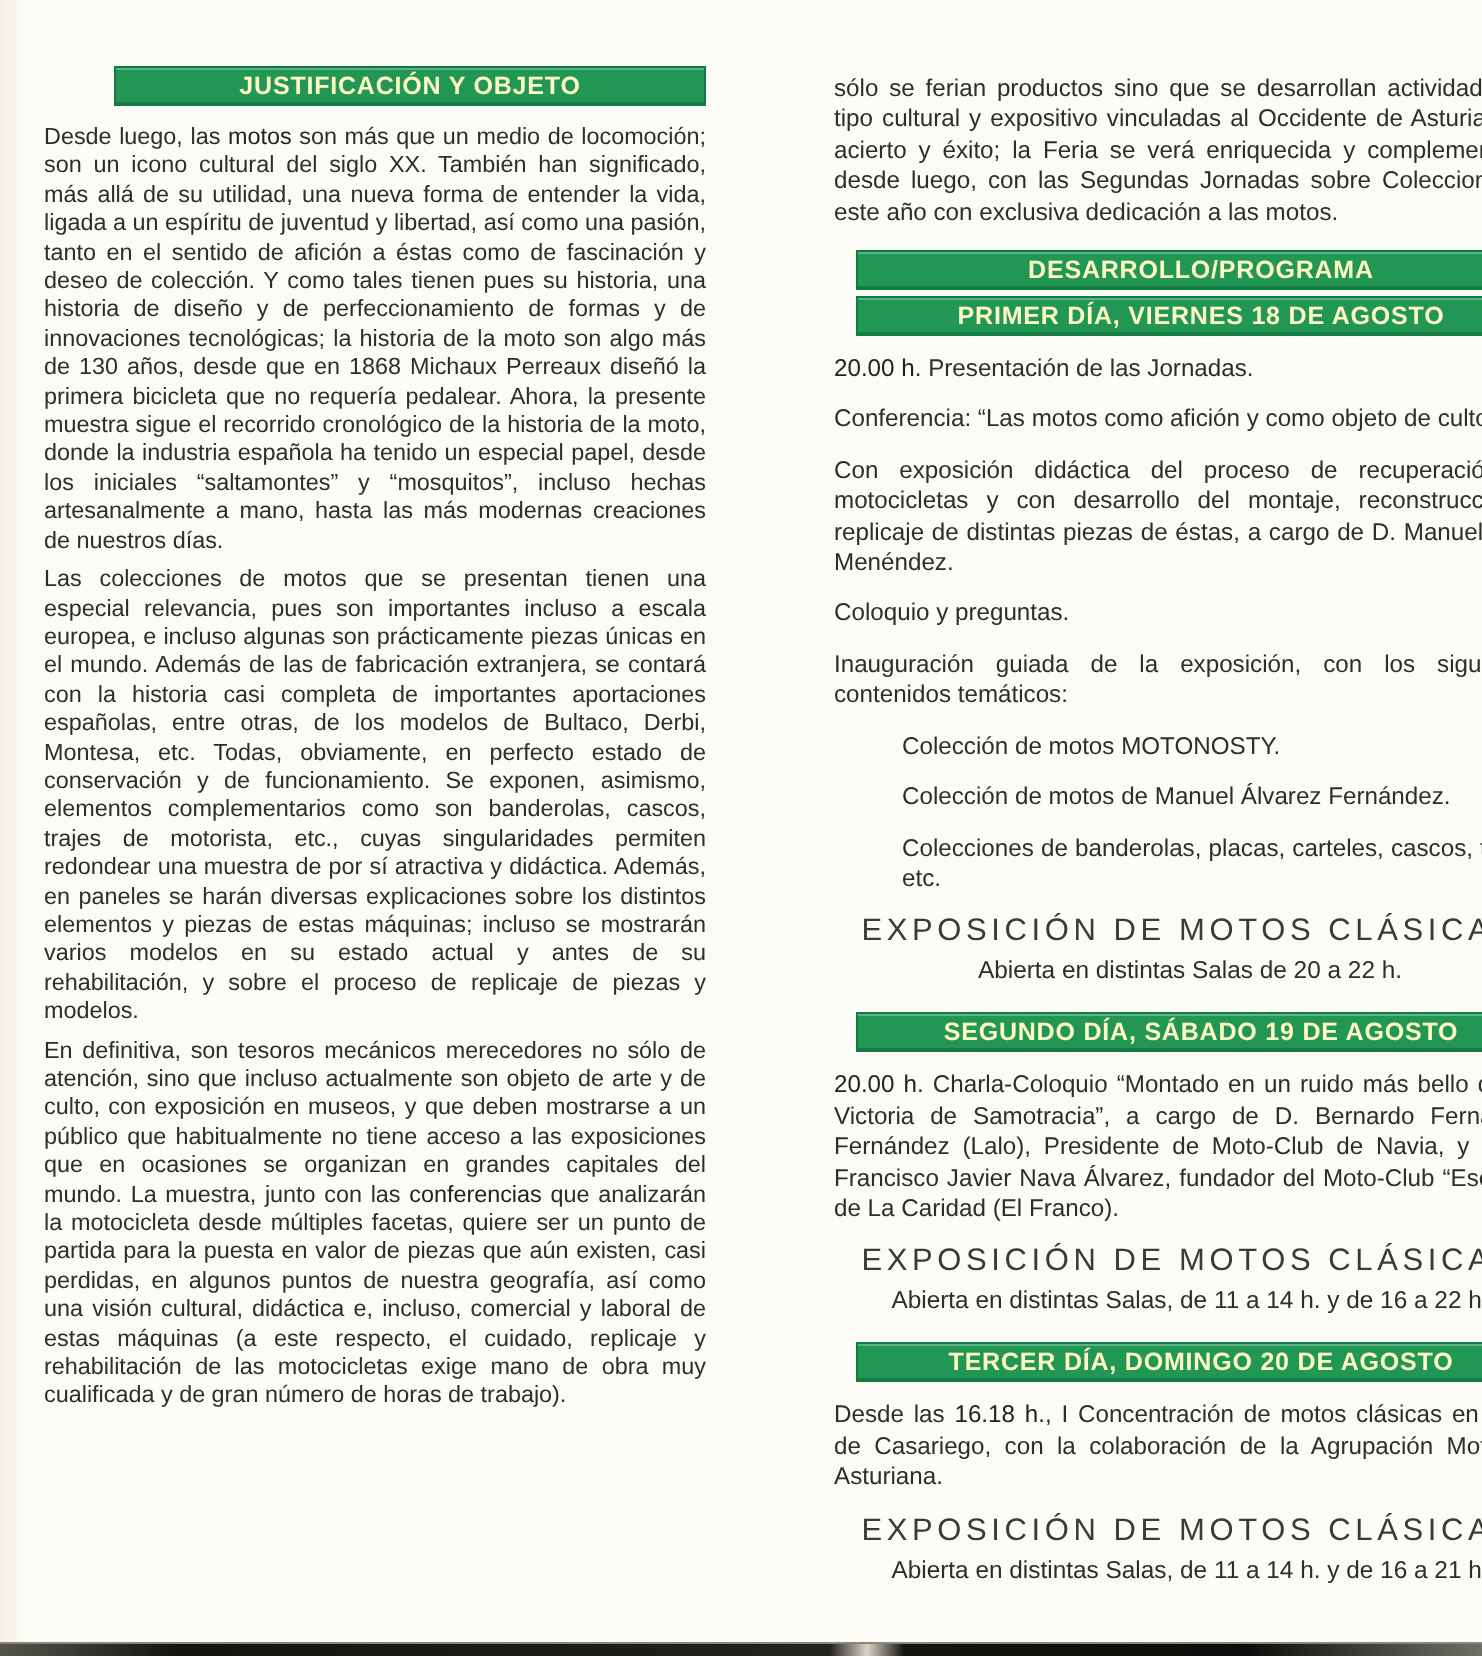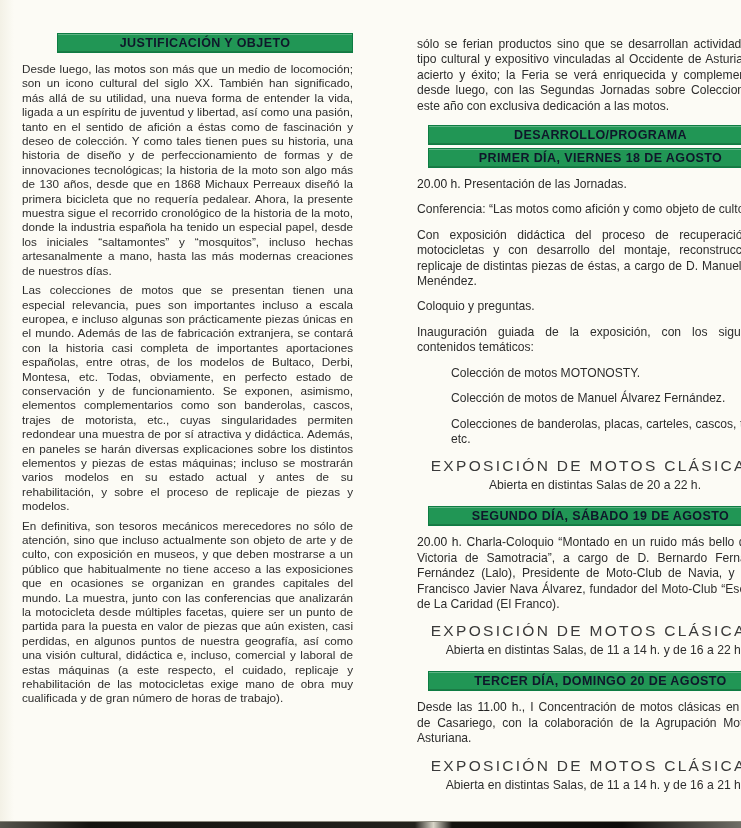"JUSTIFICACIÓN Y OBJETO" .green-bar { color: #0f172a -> #fef9c3 }
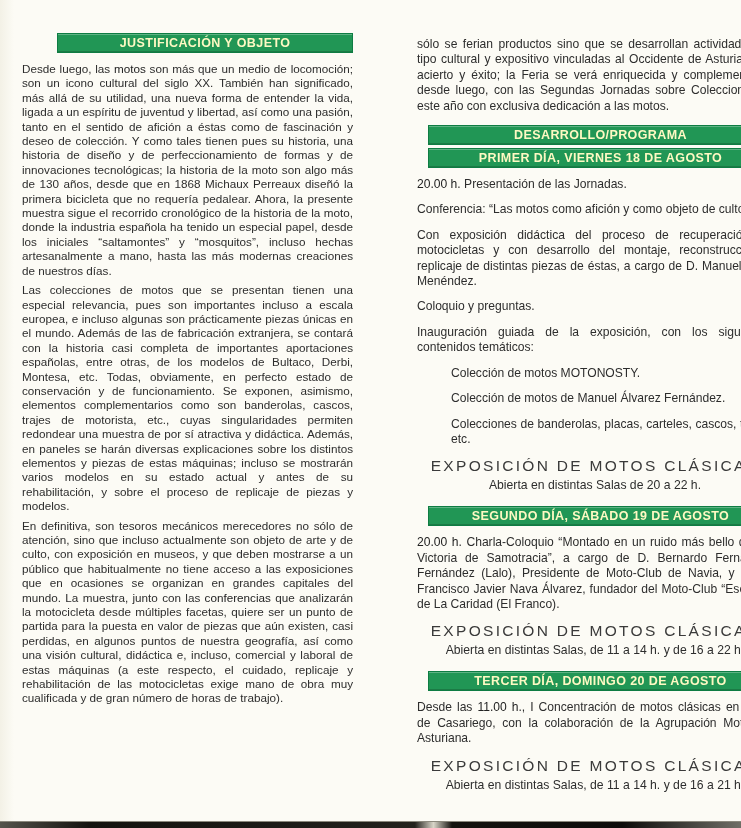"11.00 h" b { text: 11.00 -> 16.18 }
